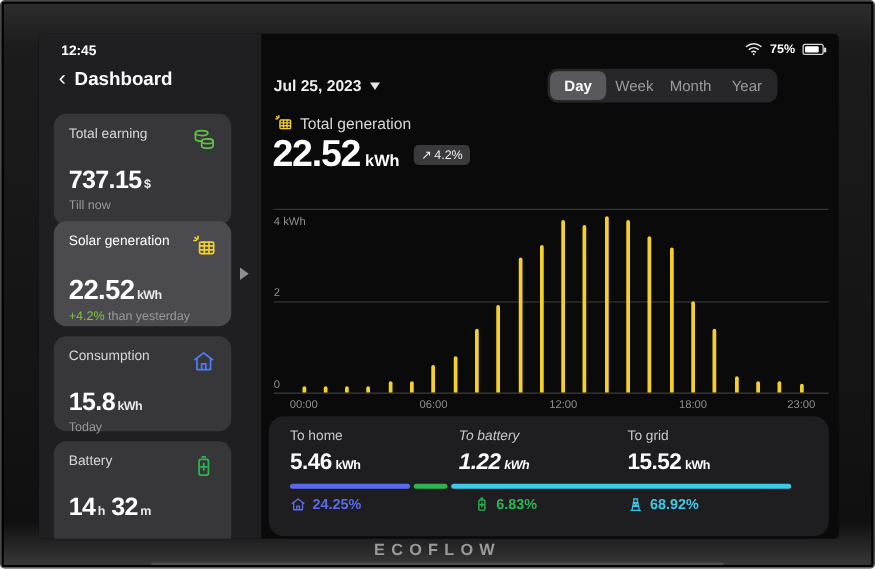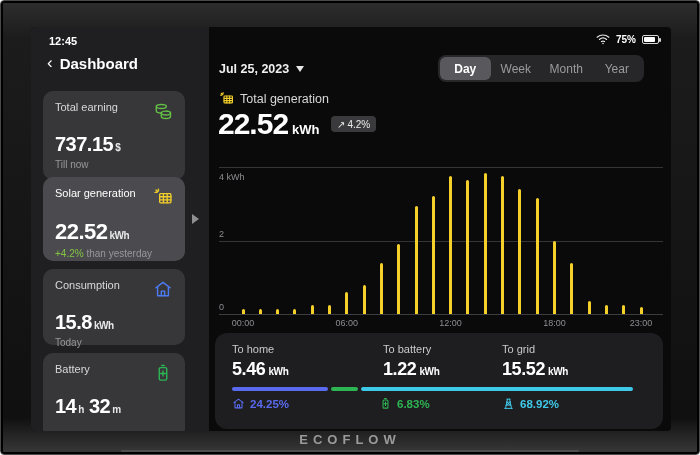"Day" .tabs { width: 206px -> 184px }
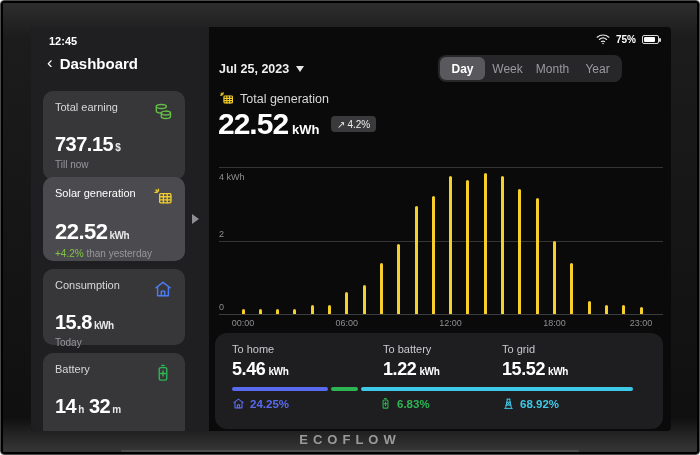"To battery" div.col { font-style: none -> italic; left: 168px -> 152px }
